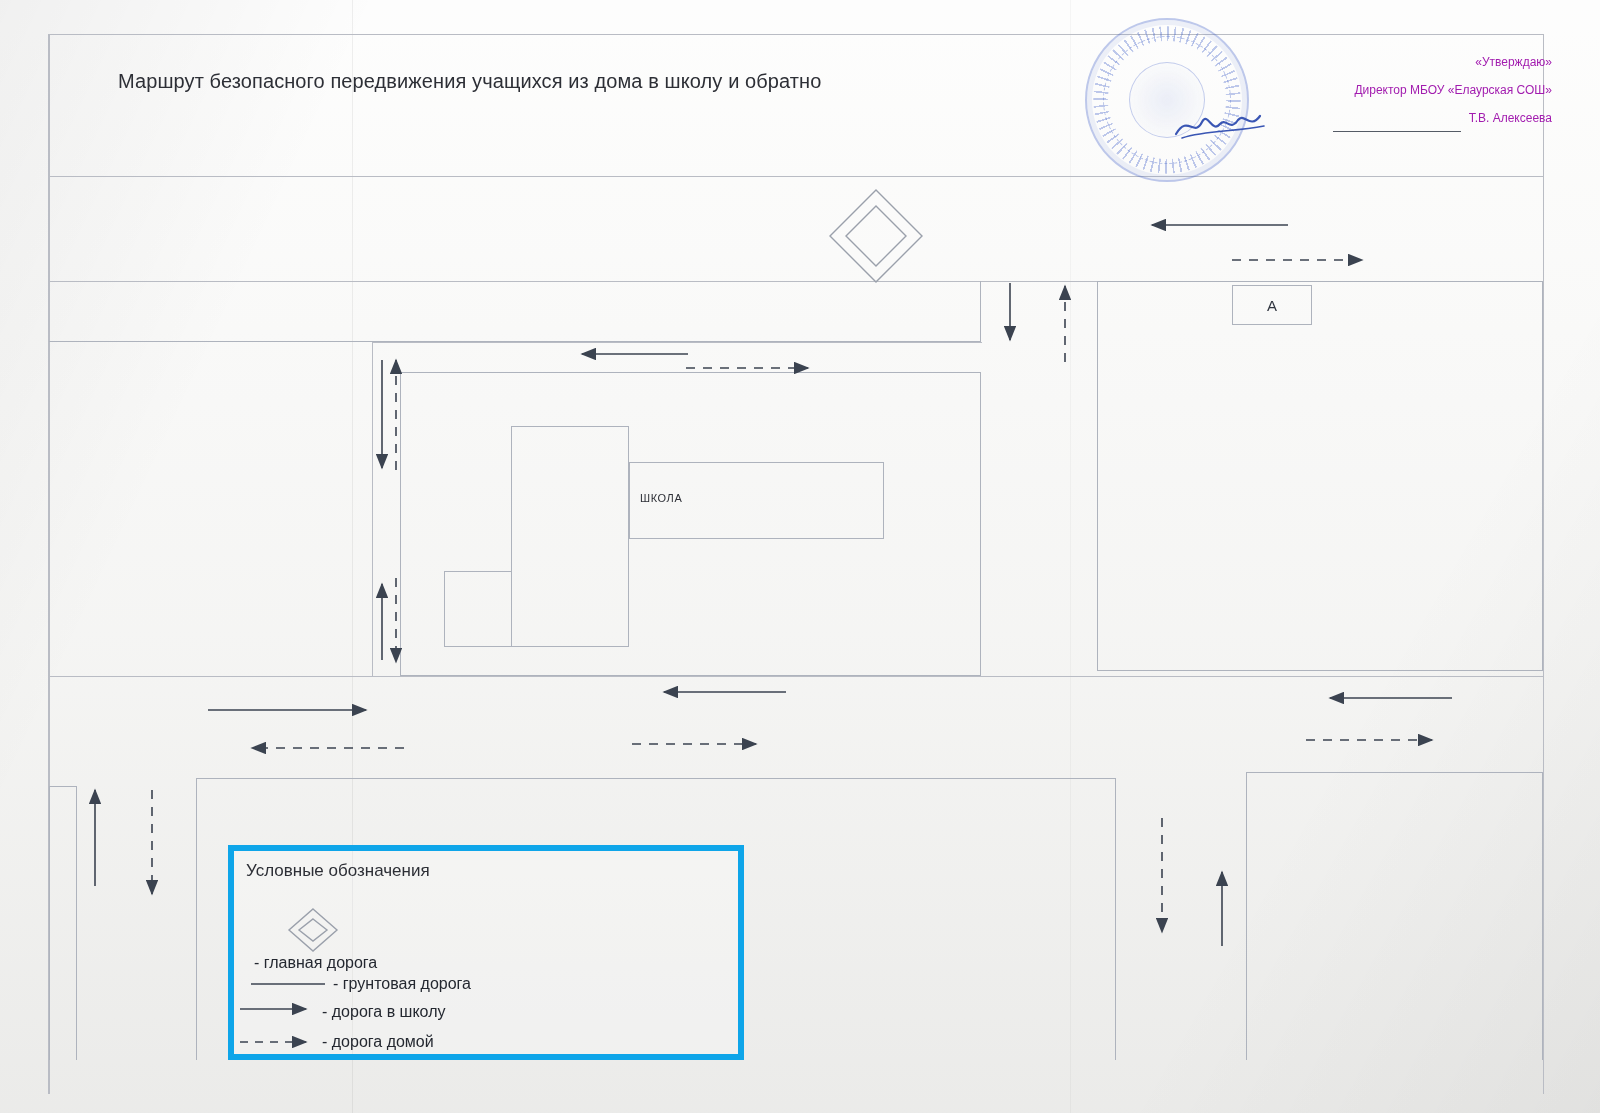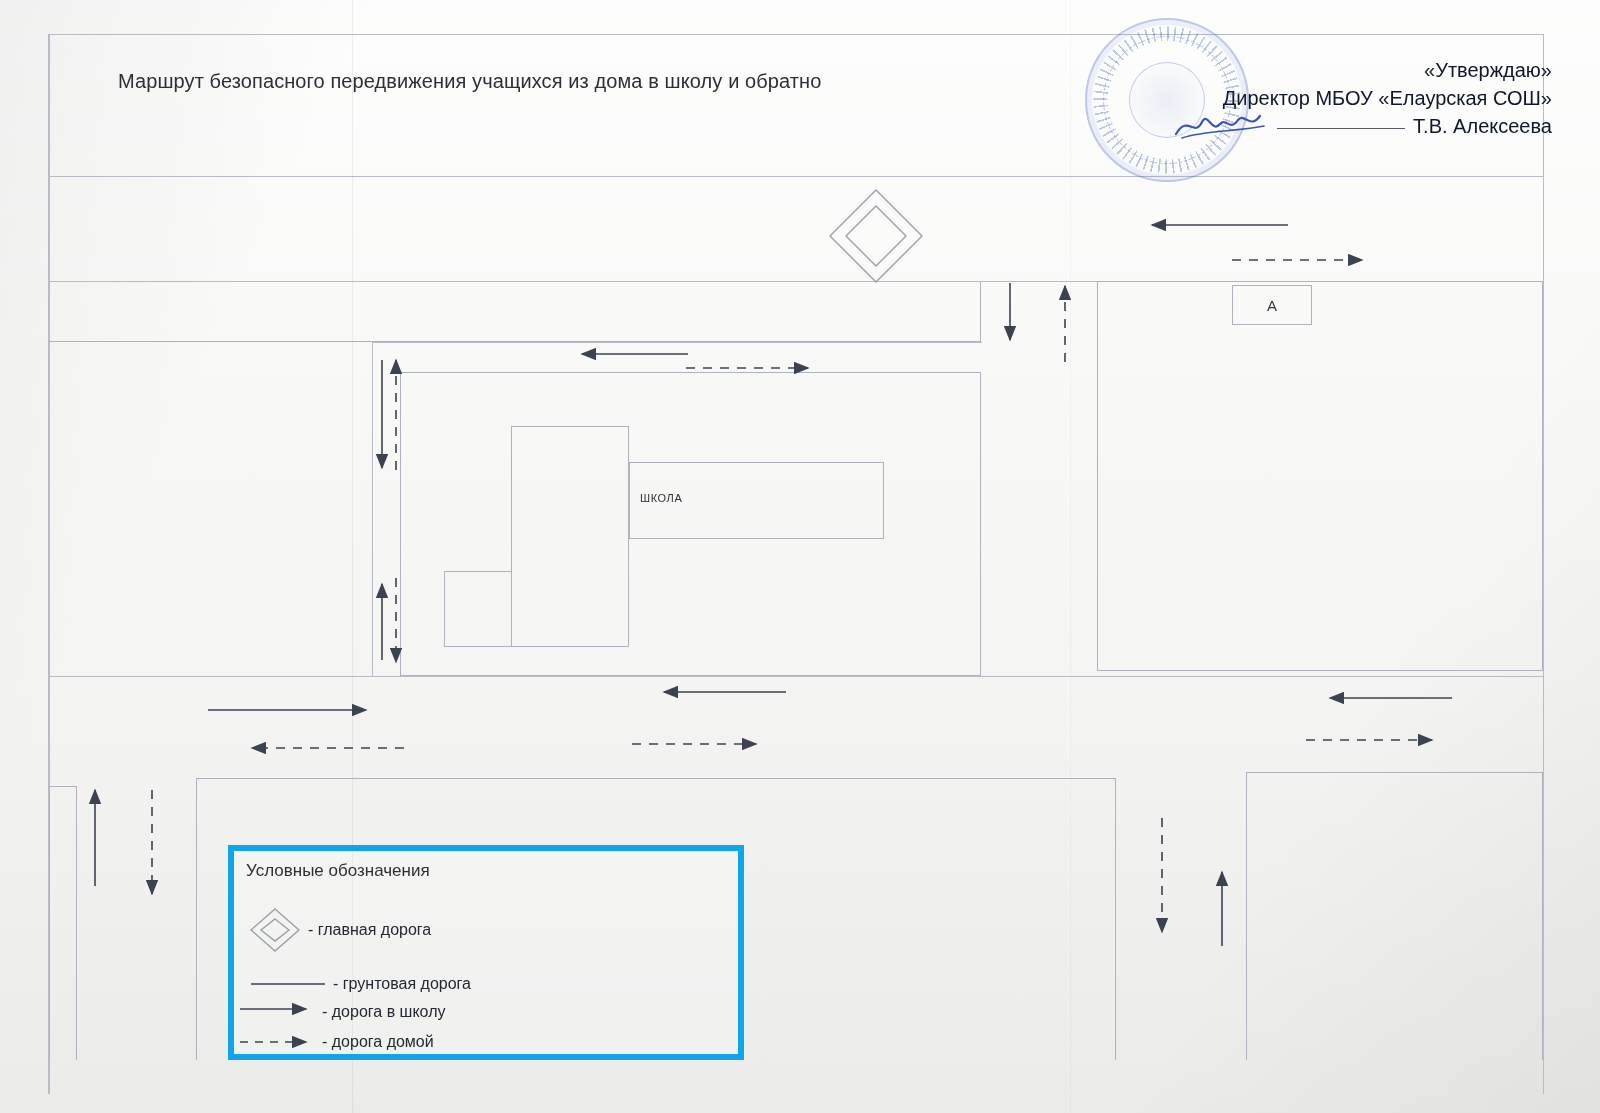"«Утверждаю»" .approve { color: #0f172a -> #a21caf; font-size: 20px -> 12px; top: 56px -> 48px }
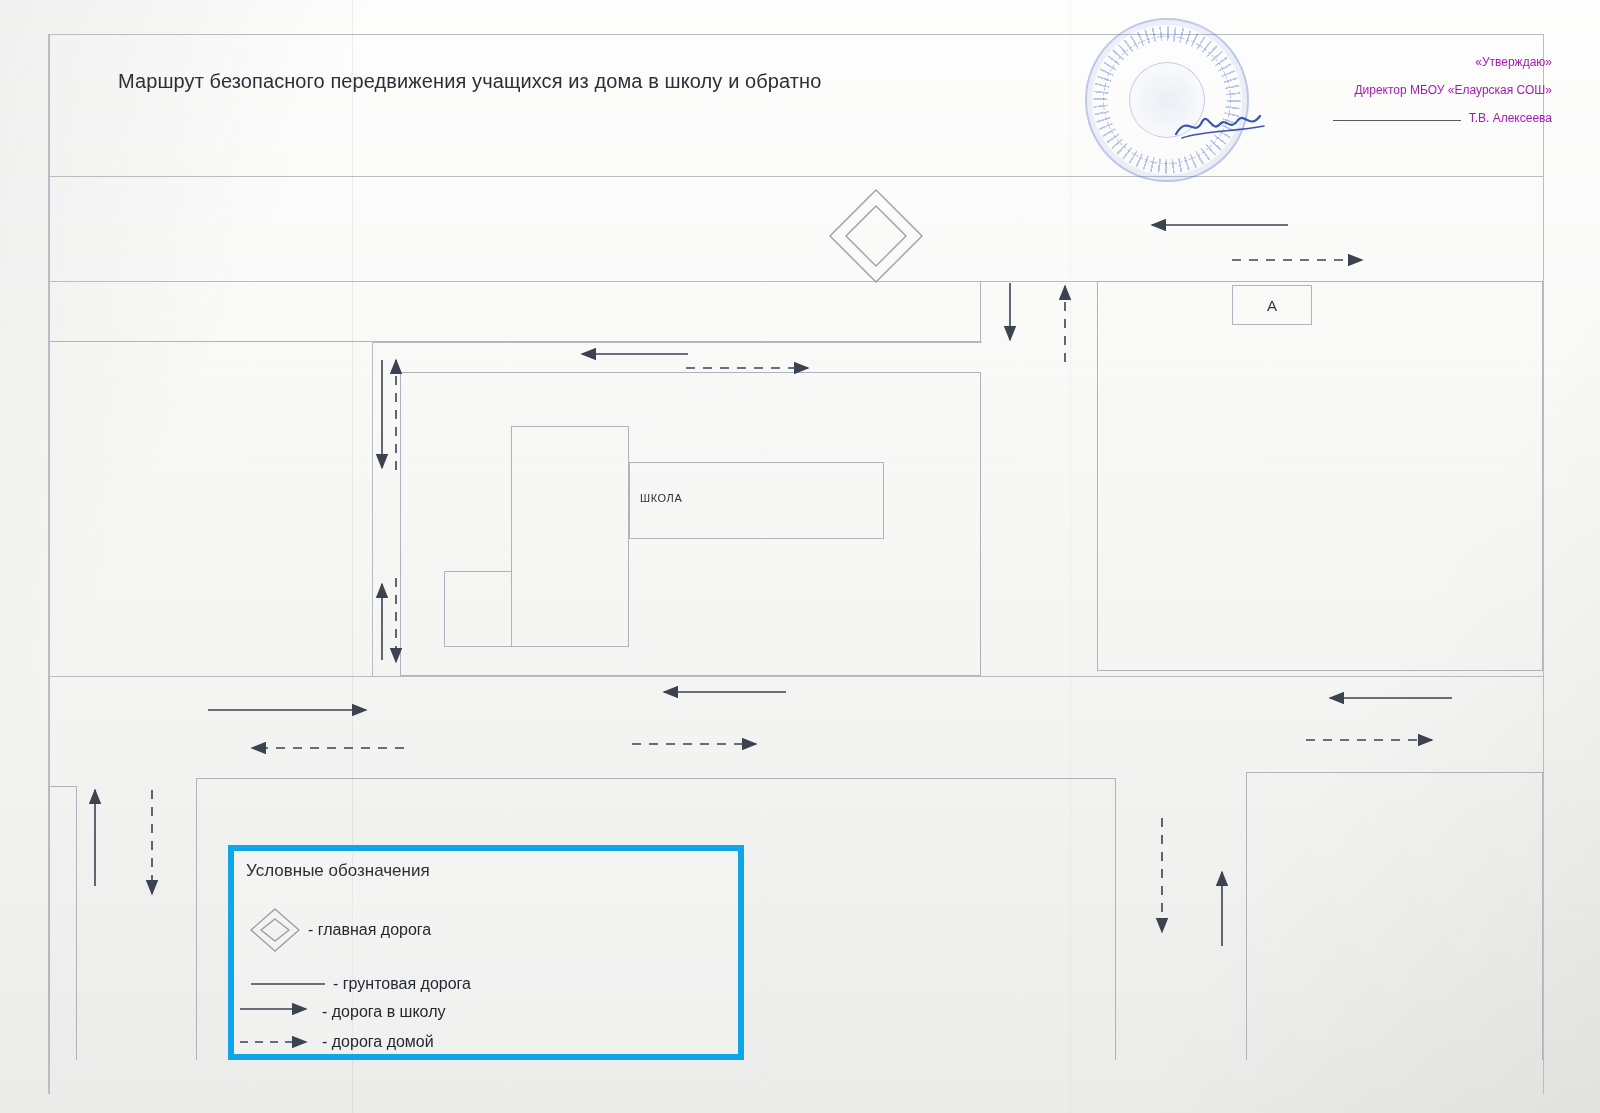"Т.В. Алексеева" .approve .sig-row { align-items: none -> flex-end }
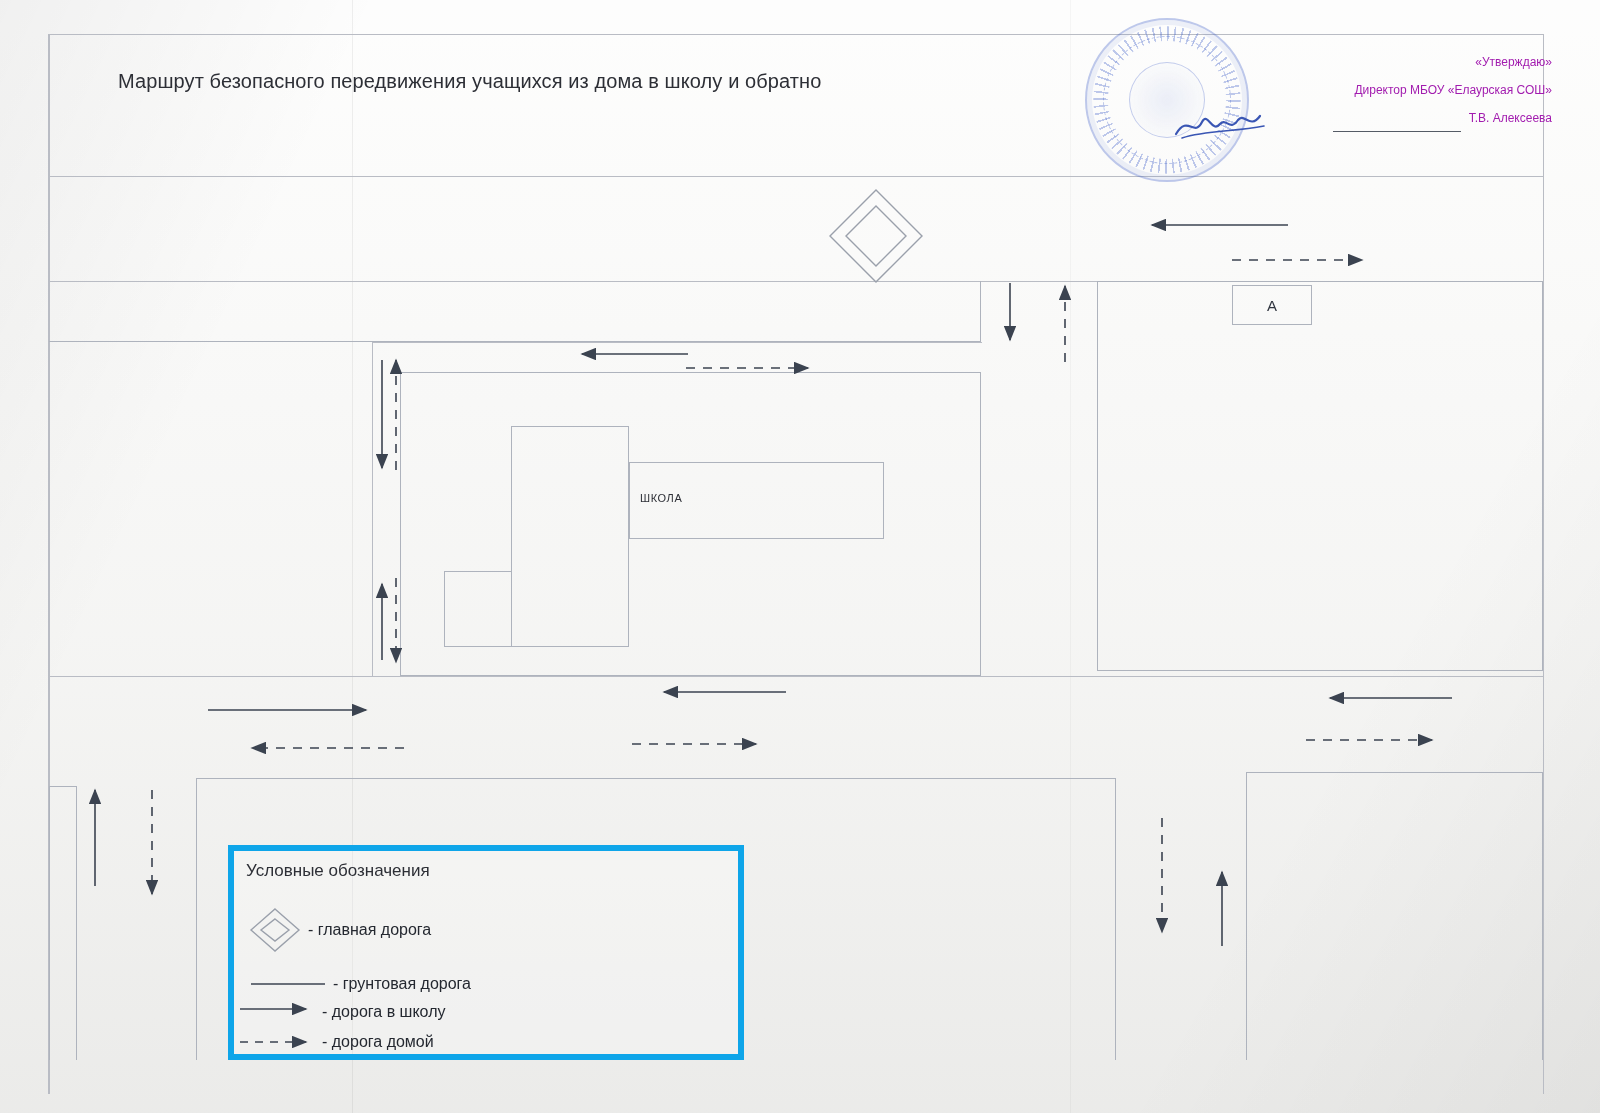"- главная дорога" div.legend-row { flex-direction: none -> column }
